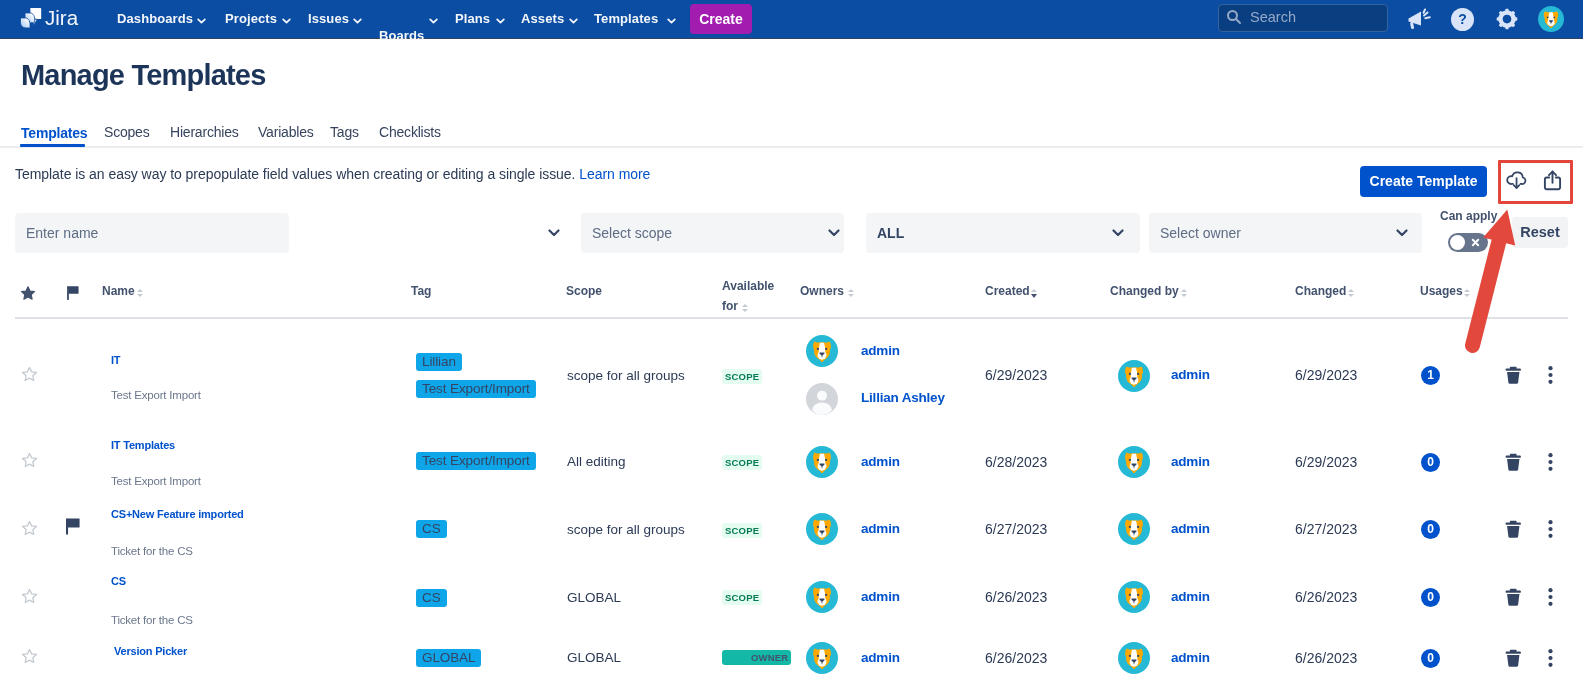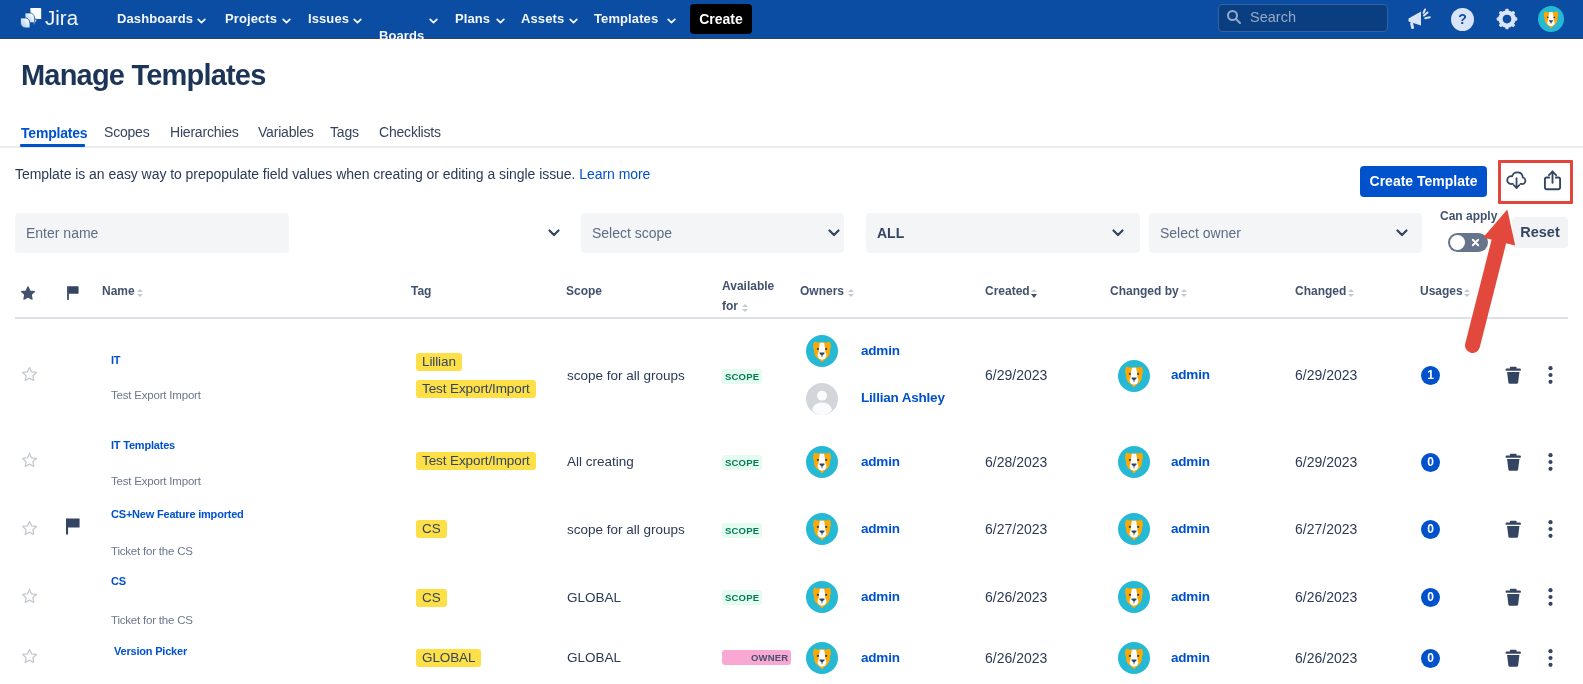"Create" #createbtn { background: #000000 -> #a21caf }
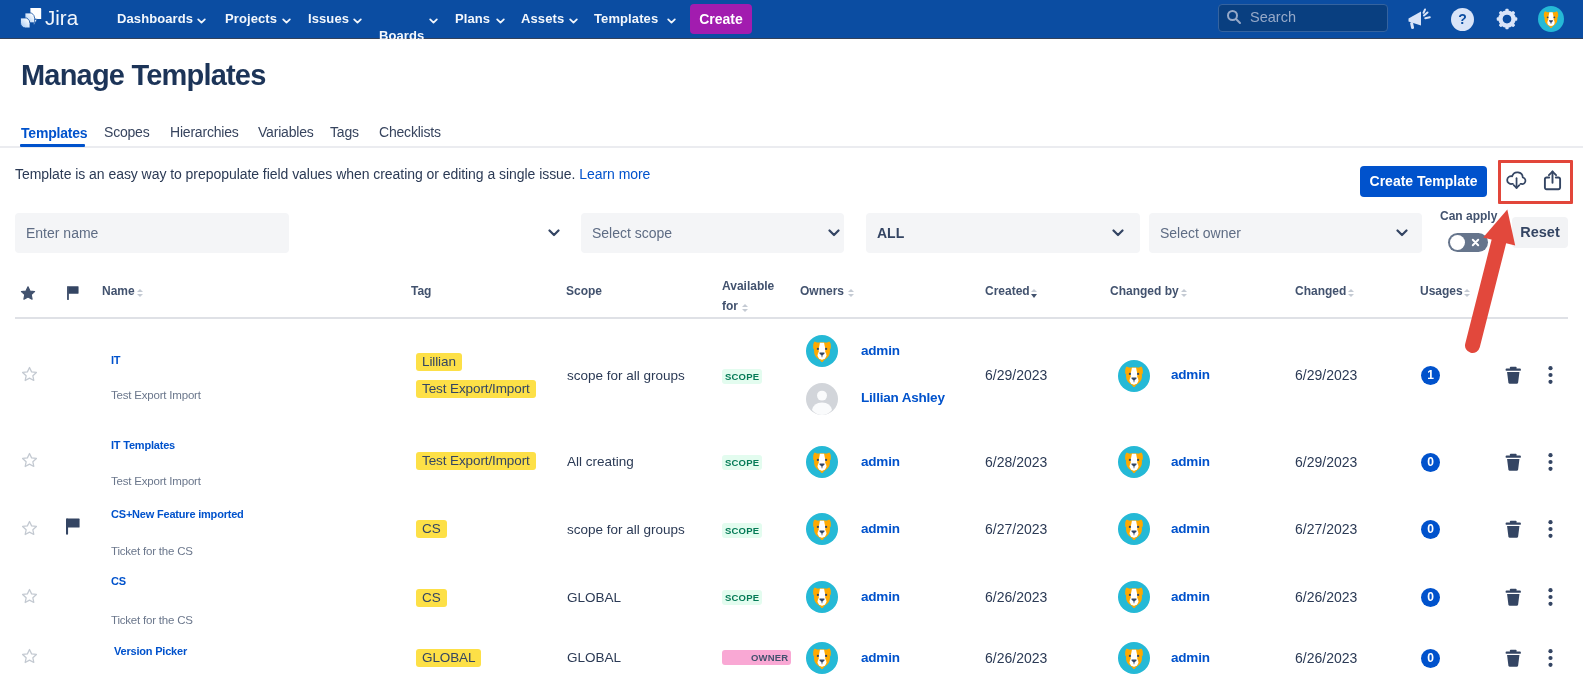"Lillian" .chip { background: #fde047 -> #0ea5e9 }
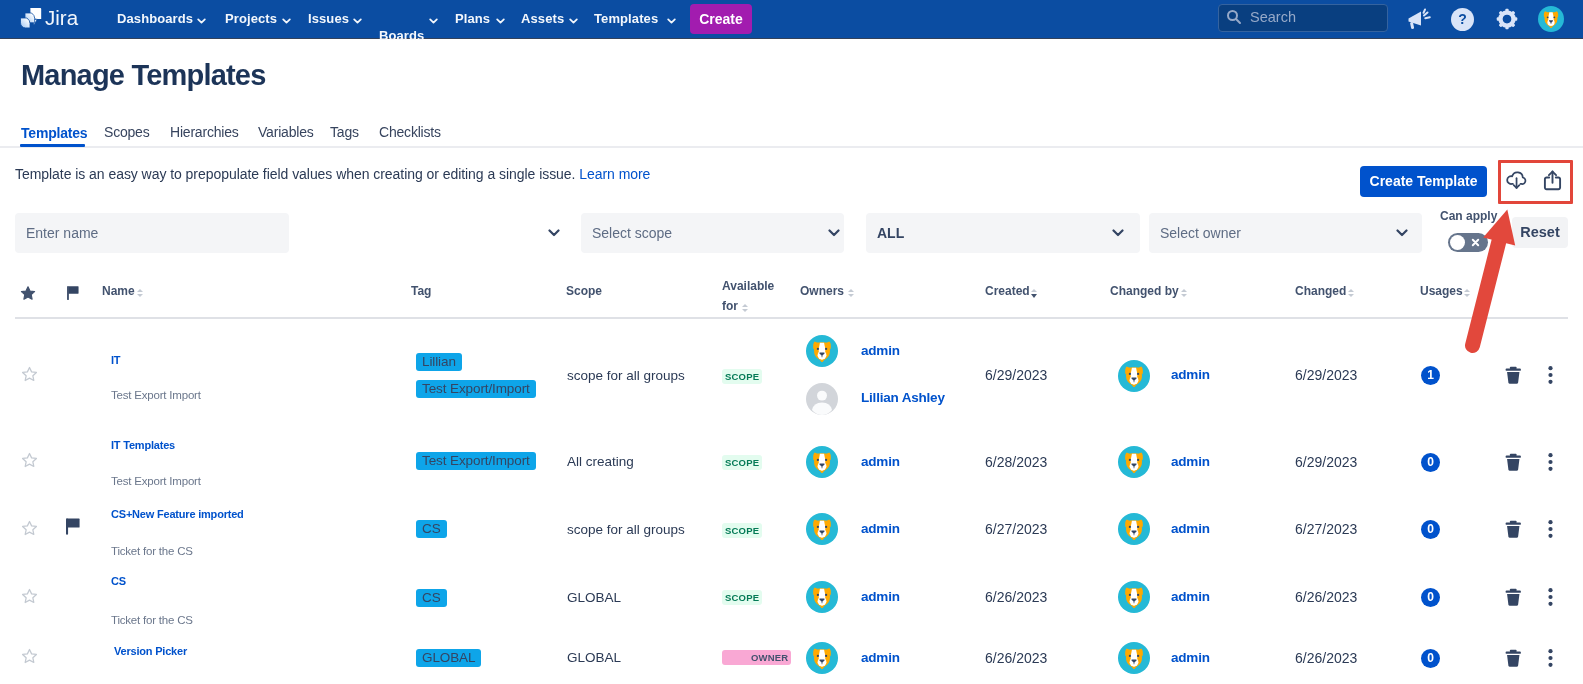"All creating" div.scopetxt { text: creating -> editing }
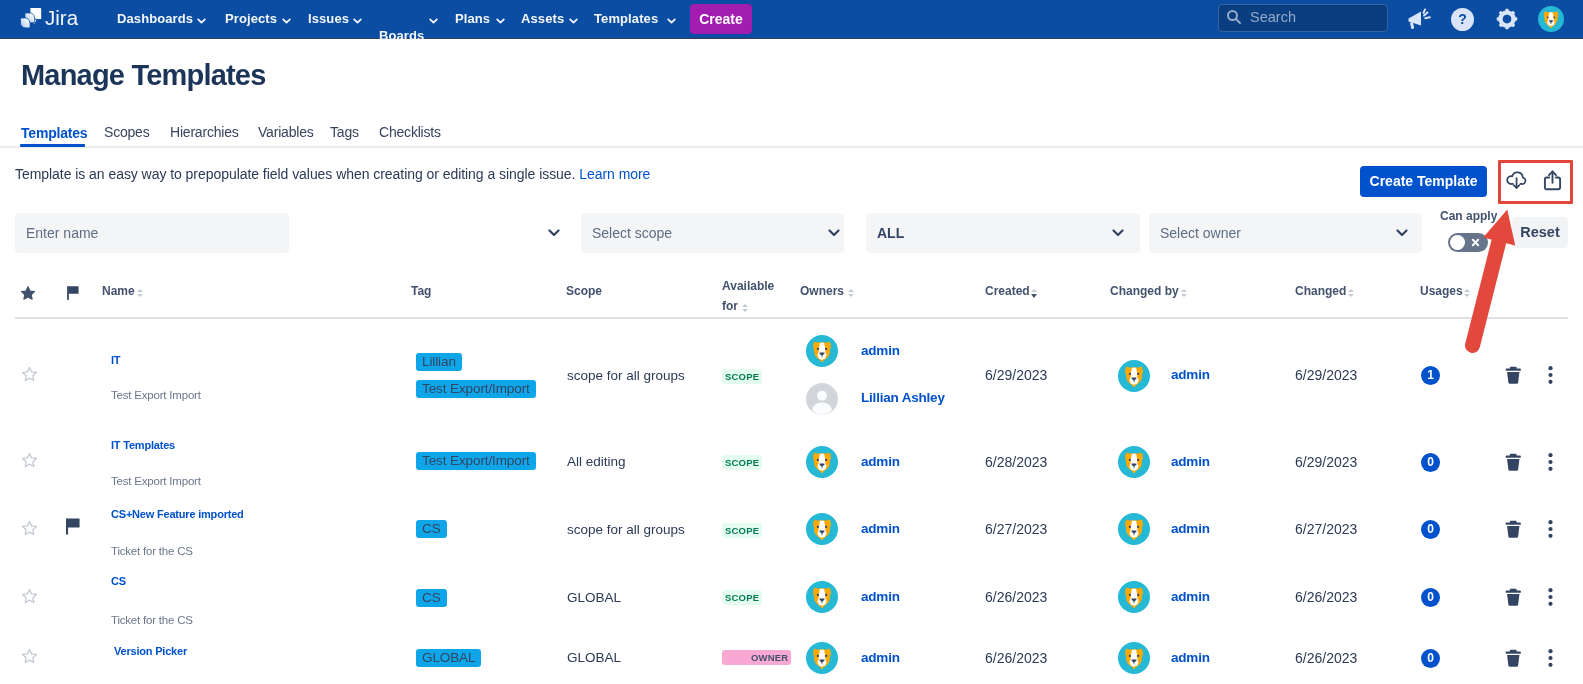"OWNER" .bowner { background: #f9a8d4 -> #14b8a6 }
